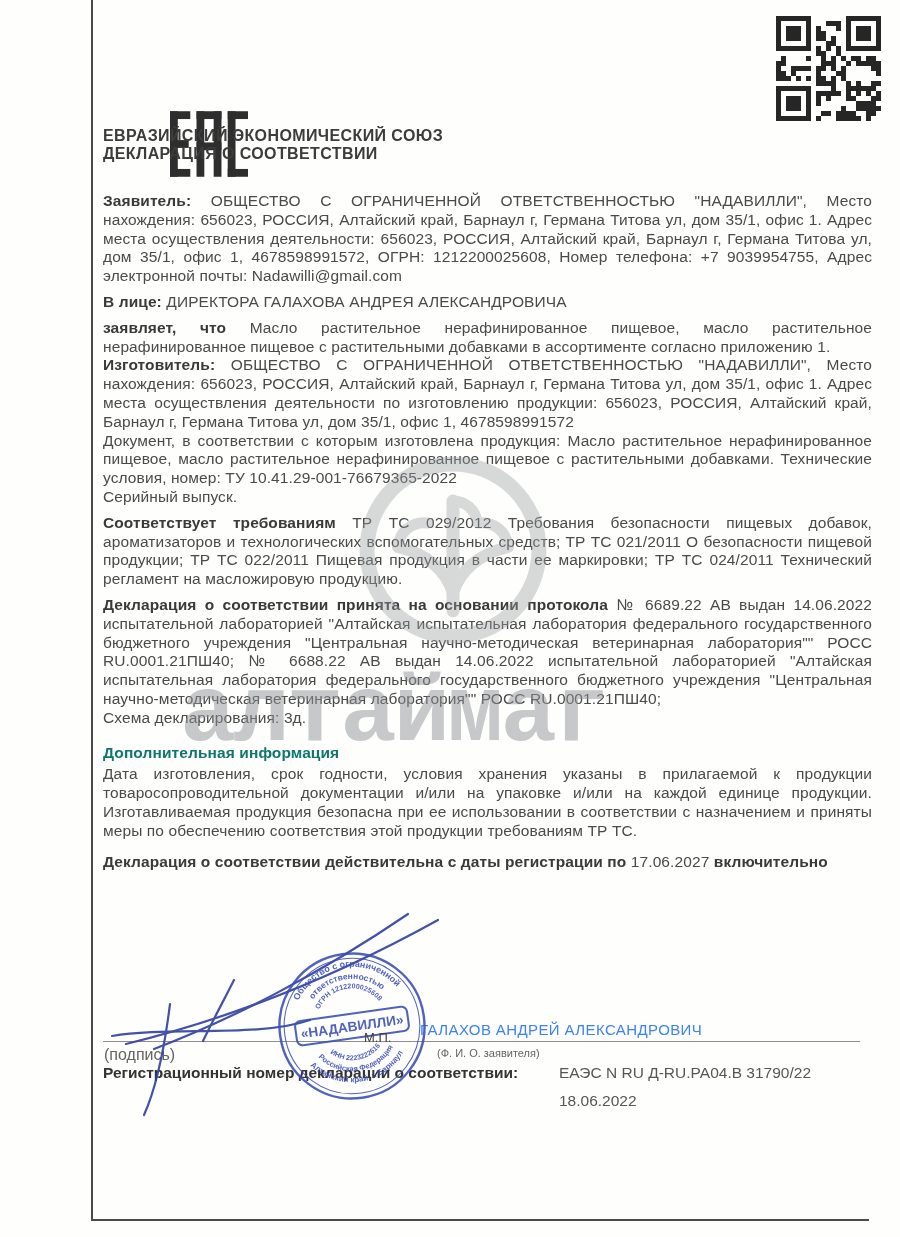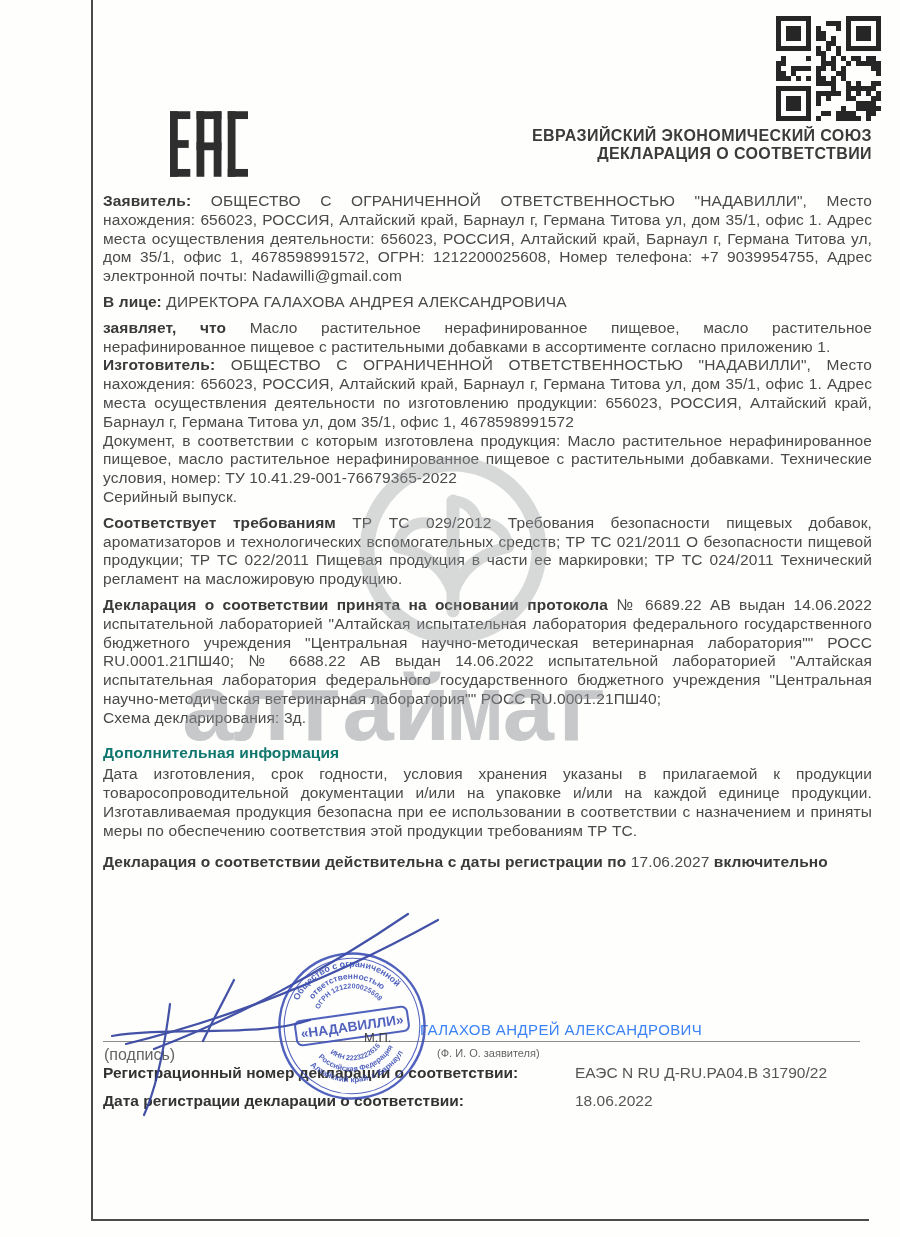"ЕВРАЗИЙСКИЙ ЭКОНОМИЧЕСКИЙ СОЮЗ" .titles { text-align: right -> left }
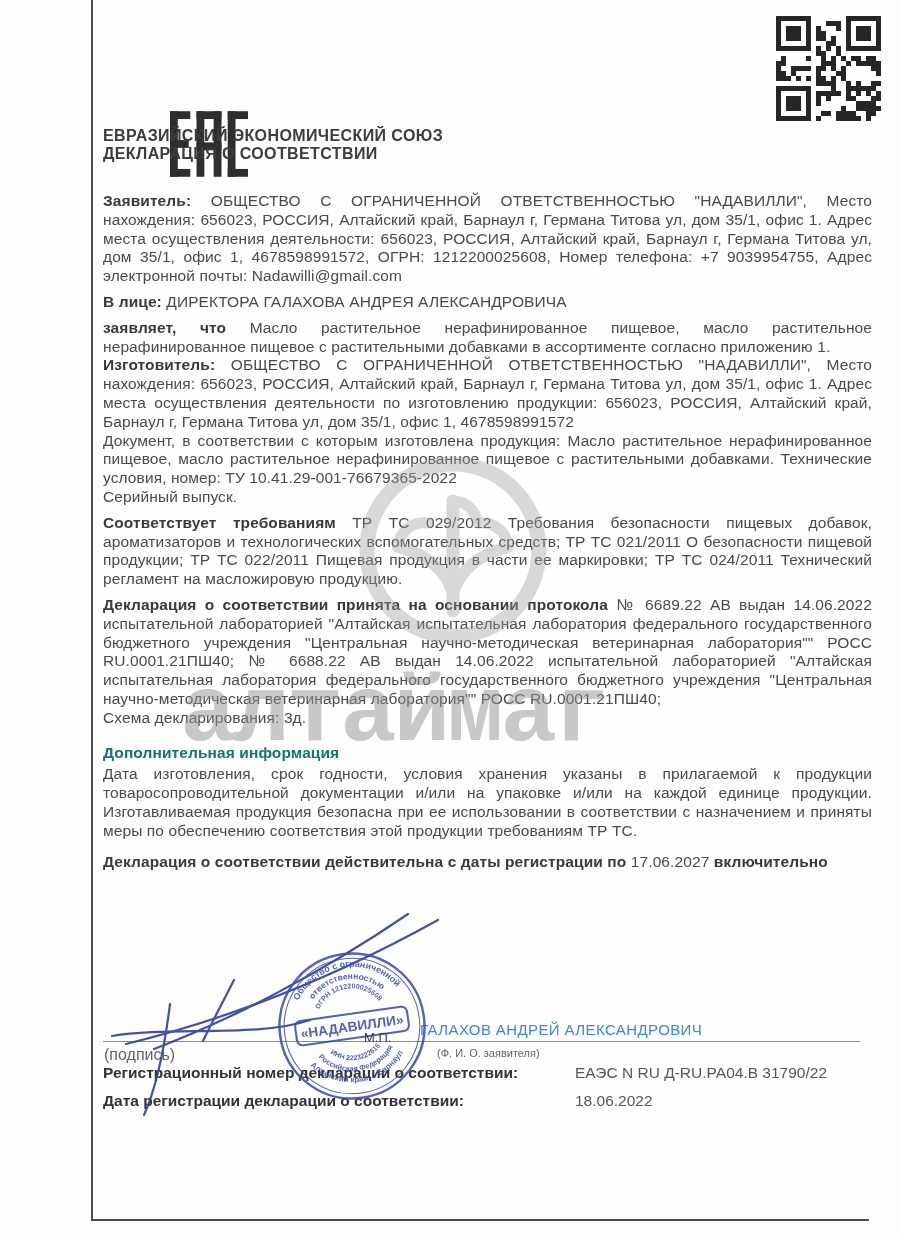"ЕАЭС N RU Д-RU.РА04.В 31790/22" .foot-row1 .foot-val,.foot-row2 .foot-val { left: 472px -> 456px }
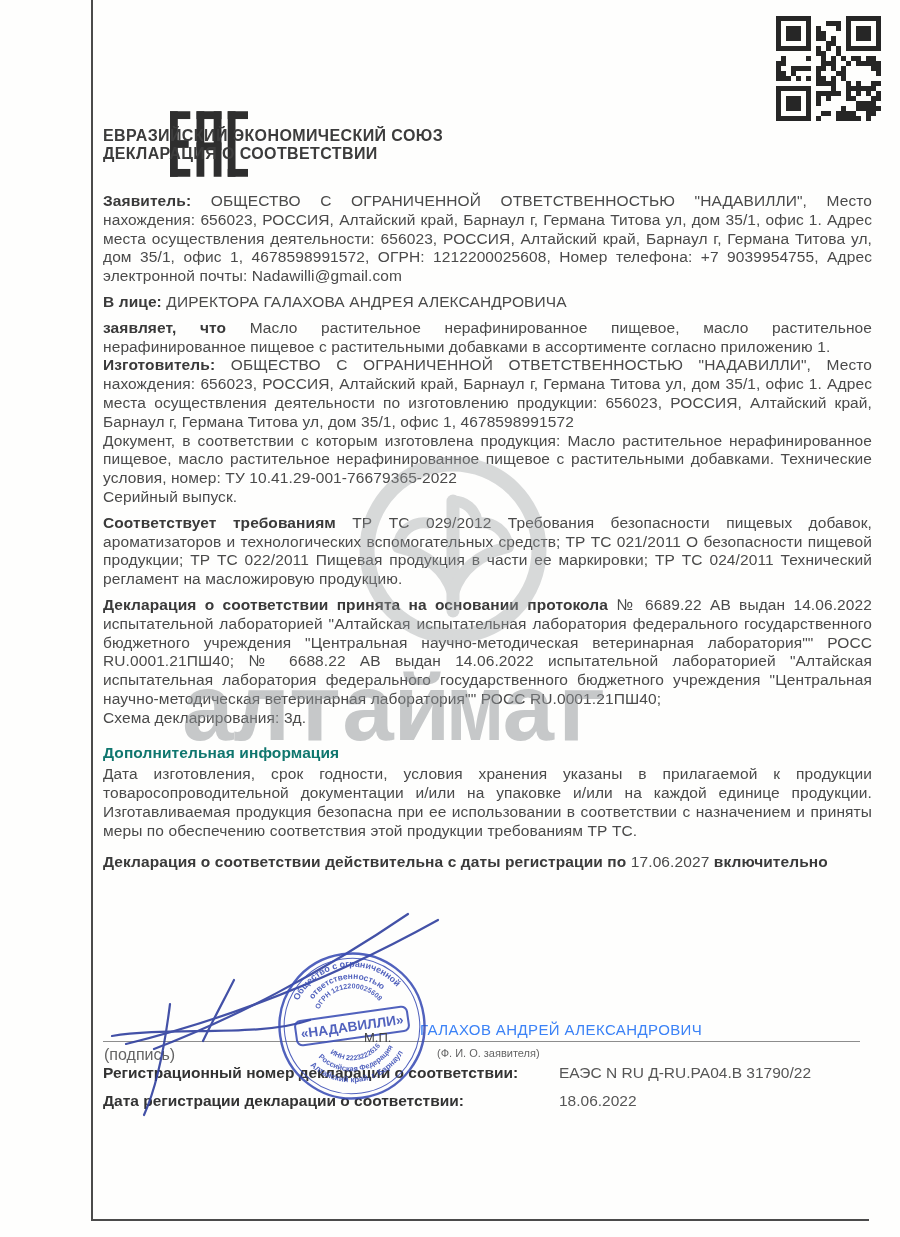"Дата регистрации декларации о" span.foot-label { html: <span>Дата регистрации декларации о соответствии:</span> -> none }
